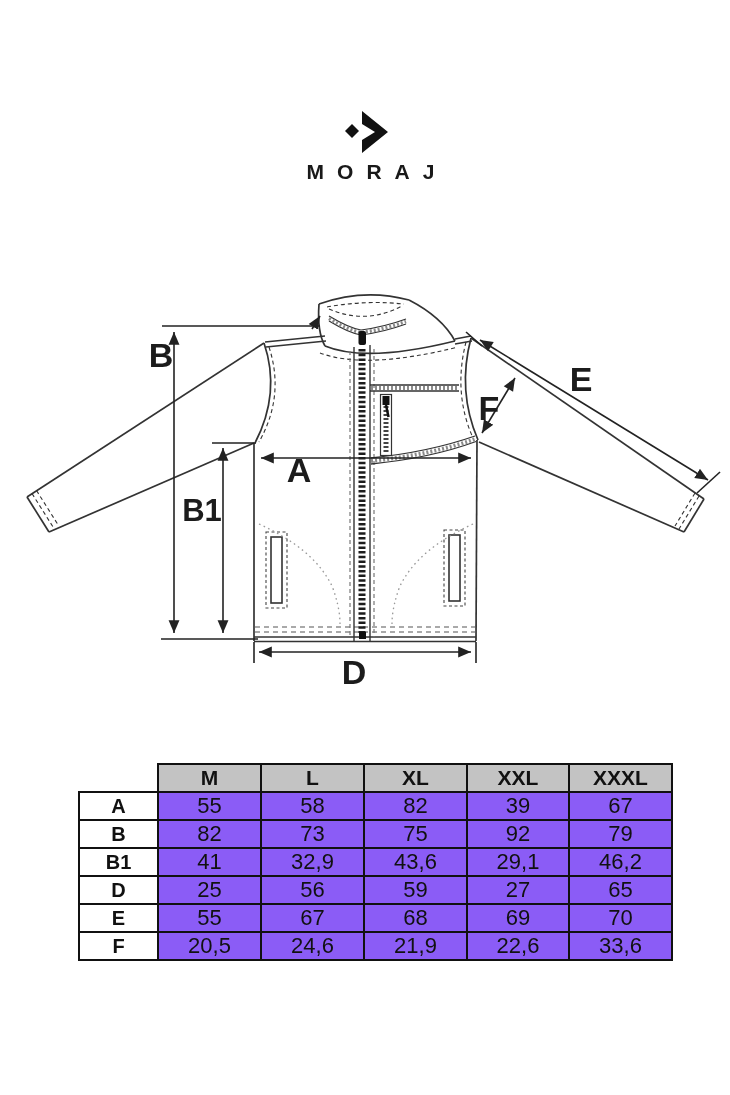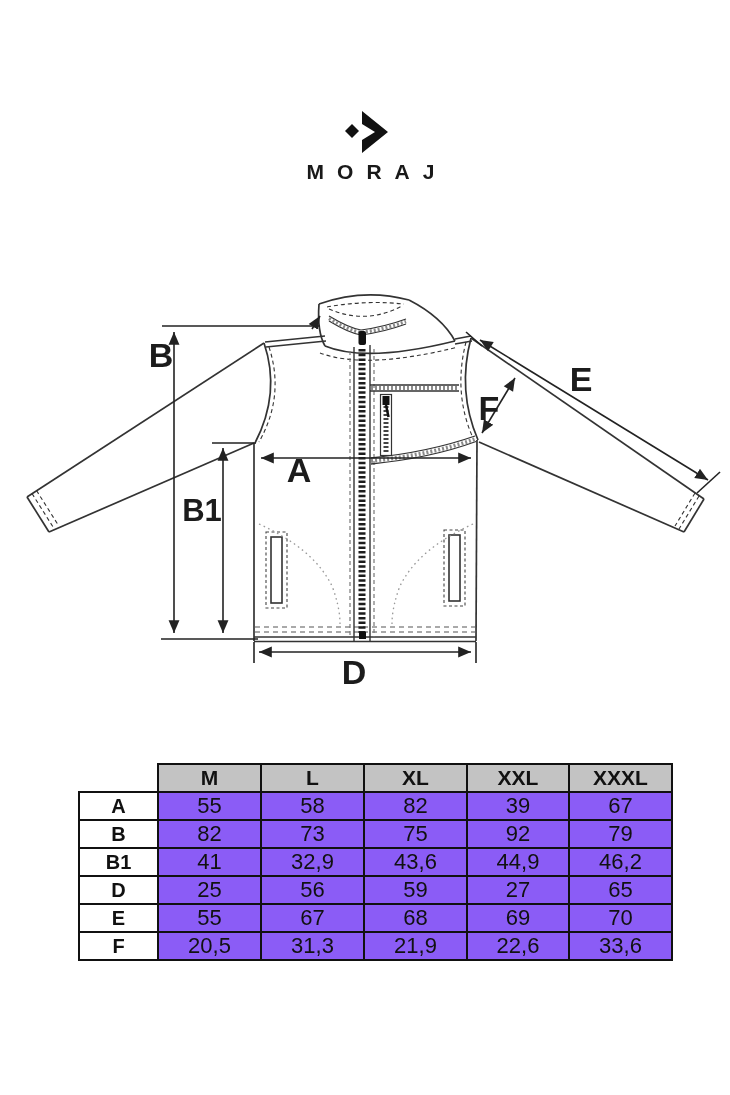"44,9" td { text: 44,9 -> 29,1 }
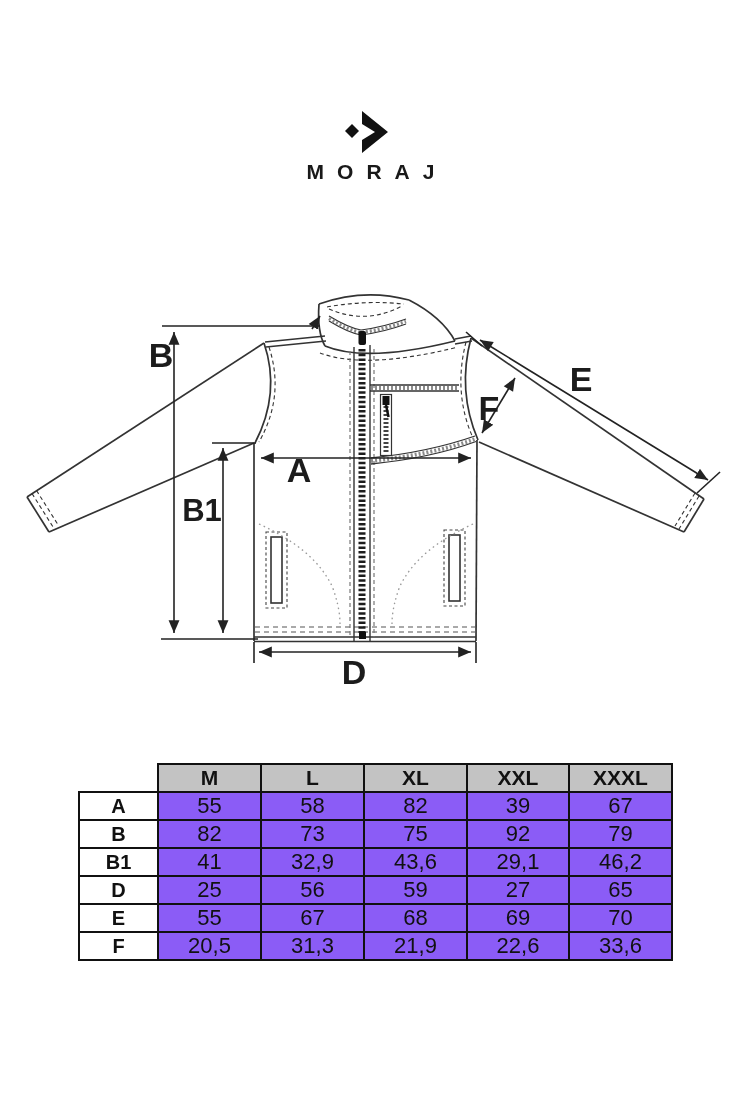"31,3" td { text: 31,3 -> 24,6 }
